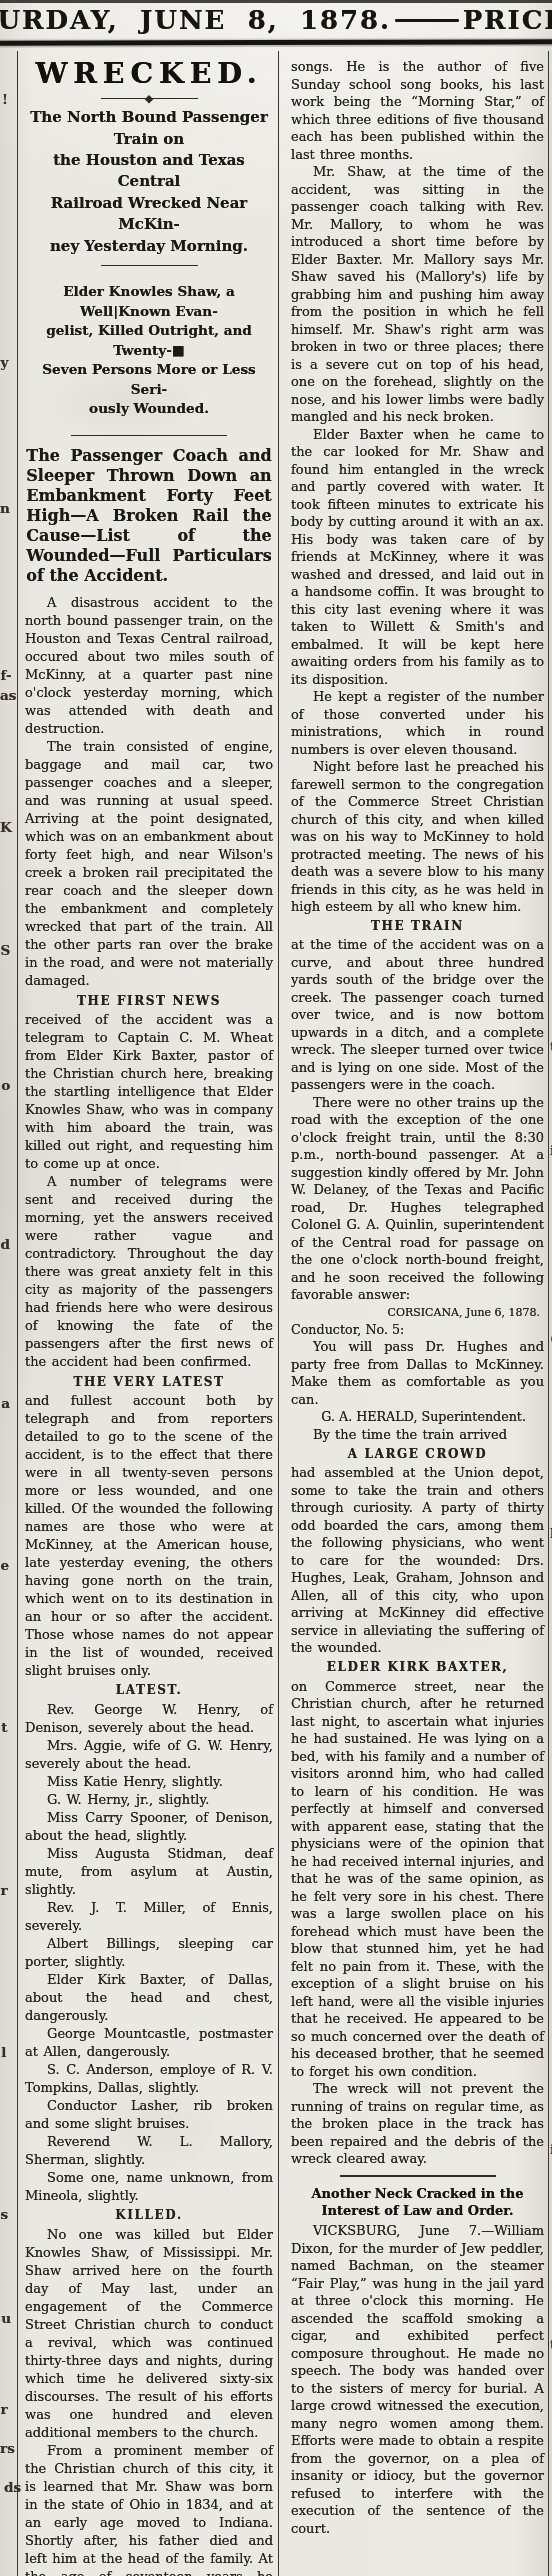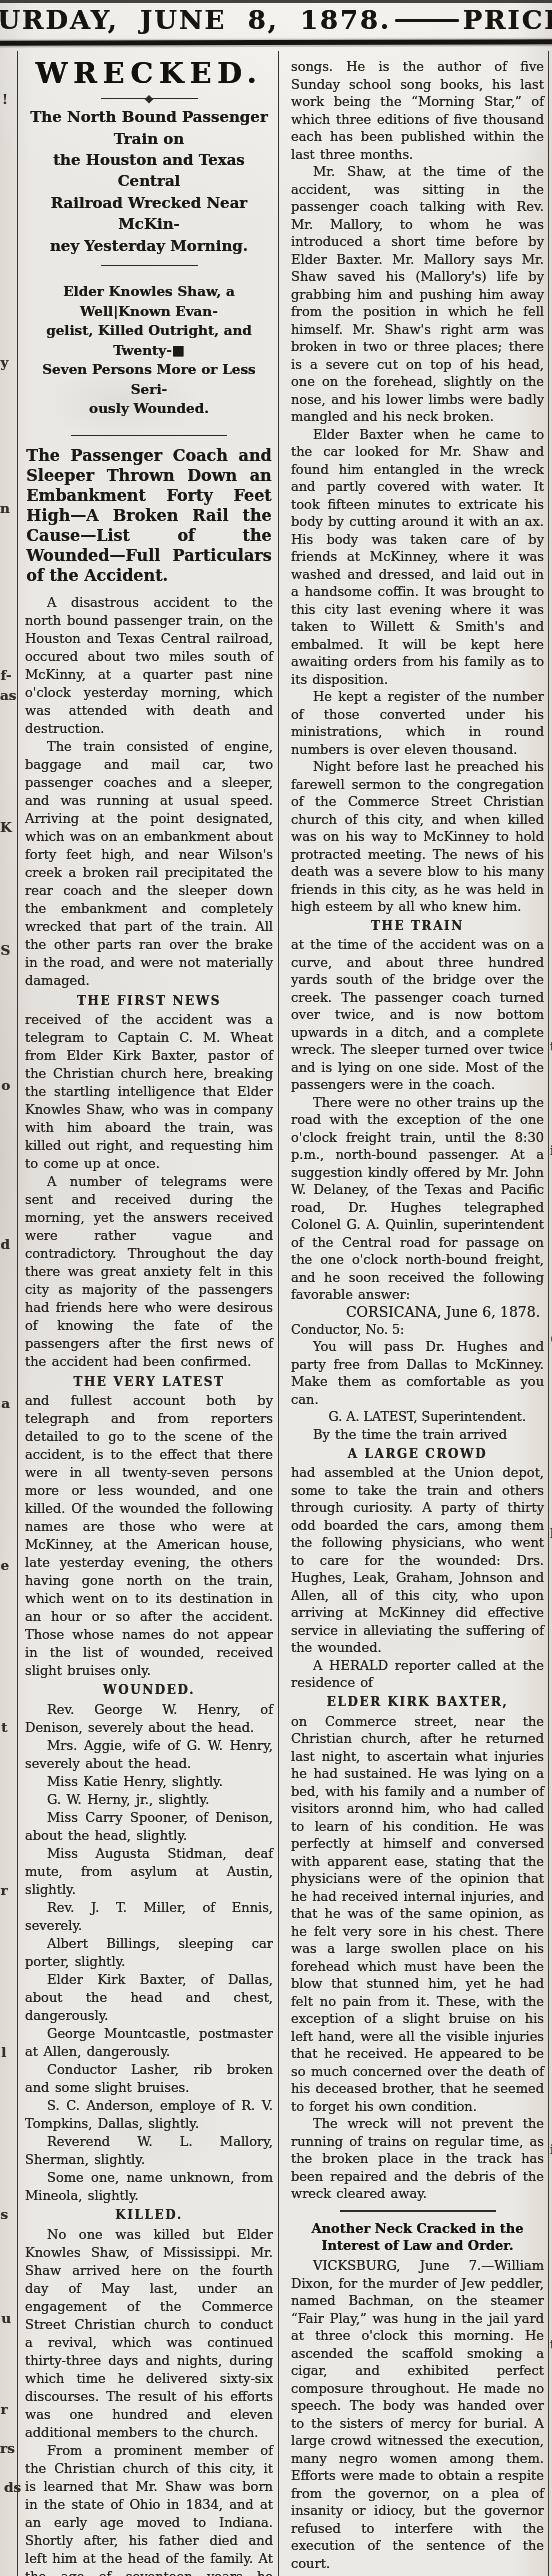"CORSICANA, June 6, 1878." .dateline { font-size: 14px -> 11px }
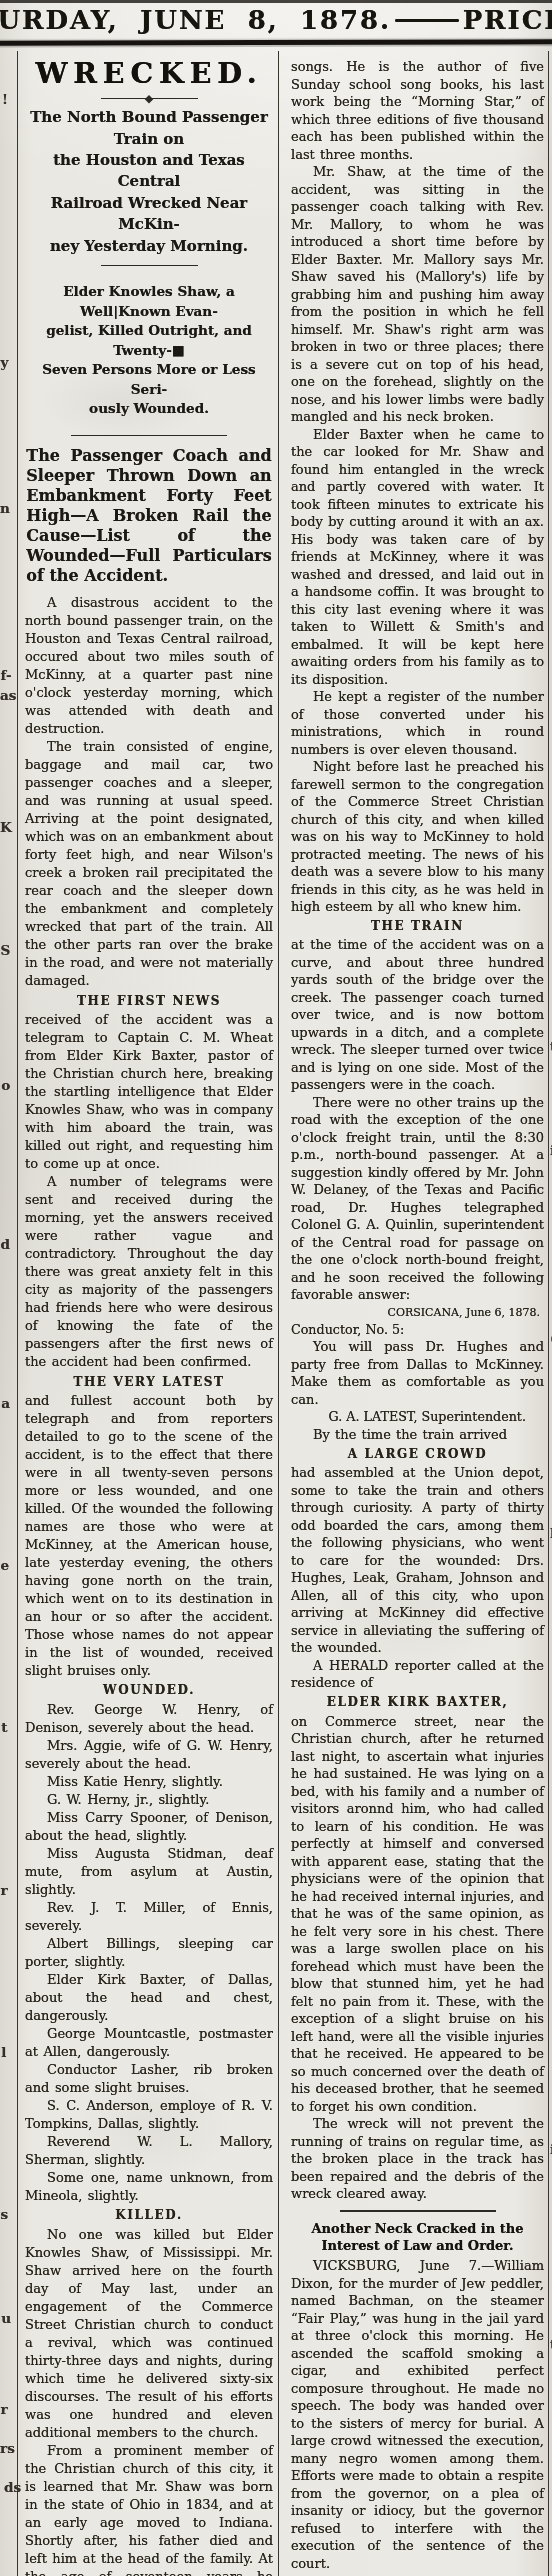"G. A. LATEST, Superintendent." div.signature { text: LATEST -> HERALD }
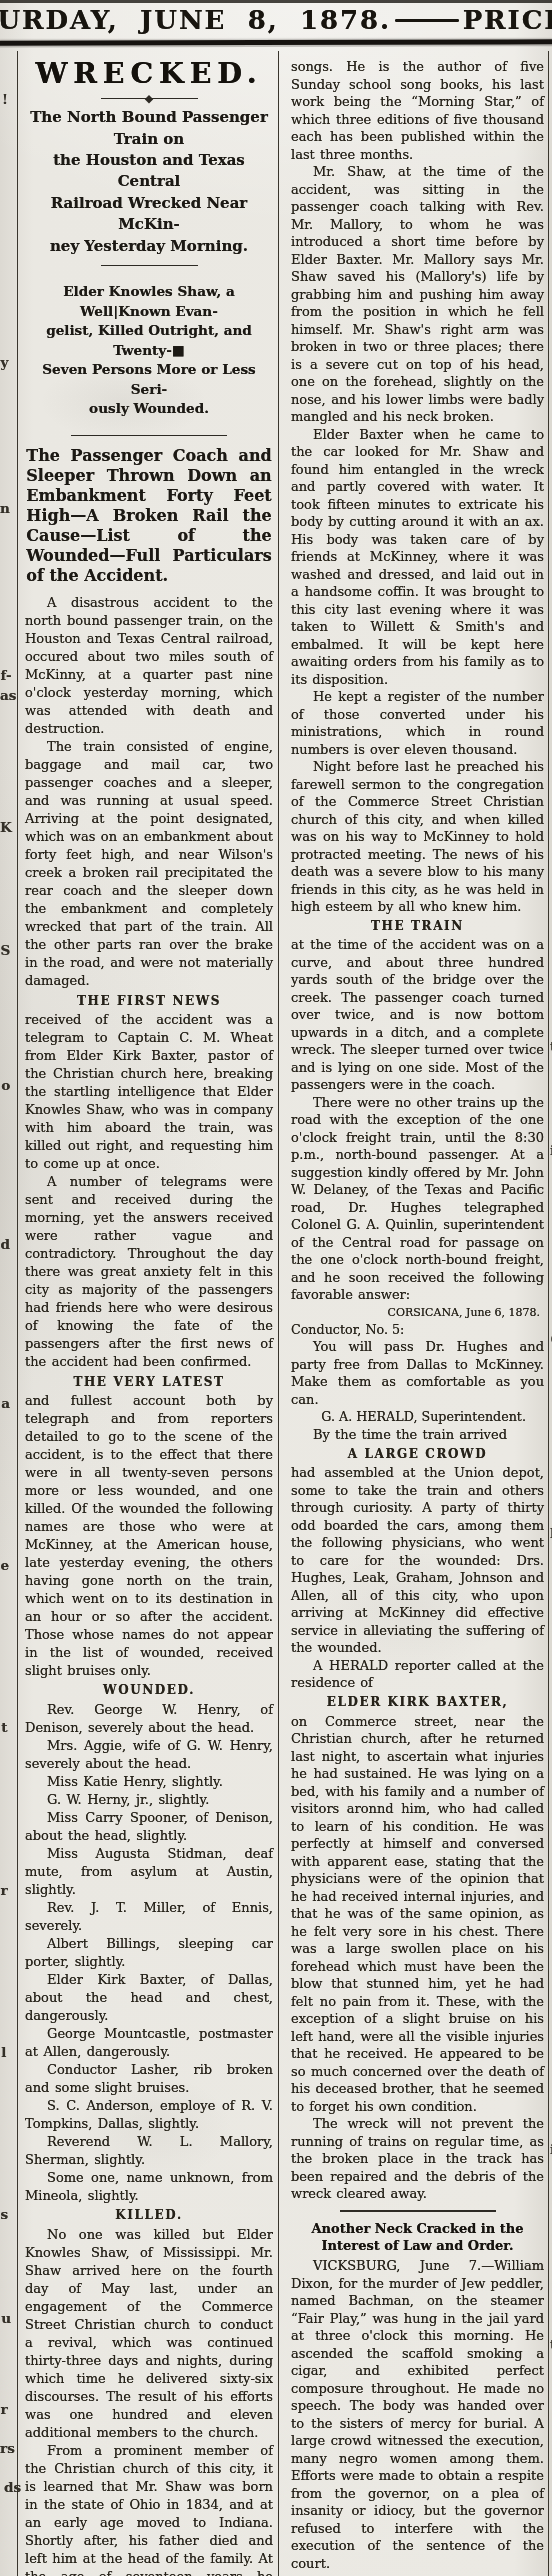"A HERALD reporter called at" p.body { html: <p>A HERALD reporter called at the residence of</p> -> none }
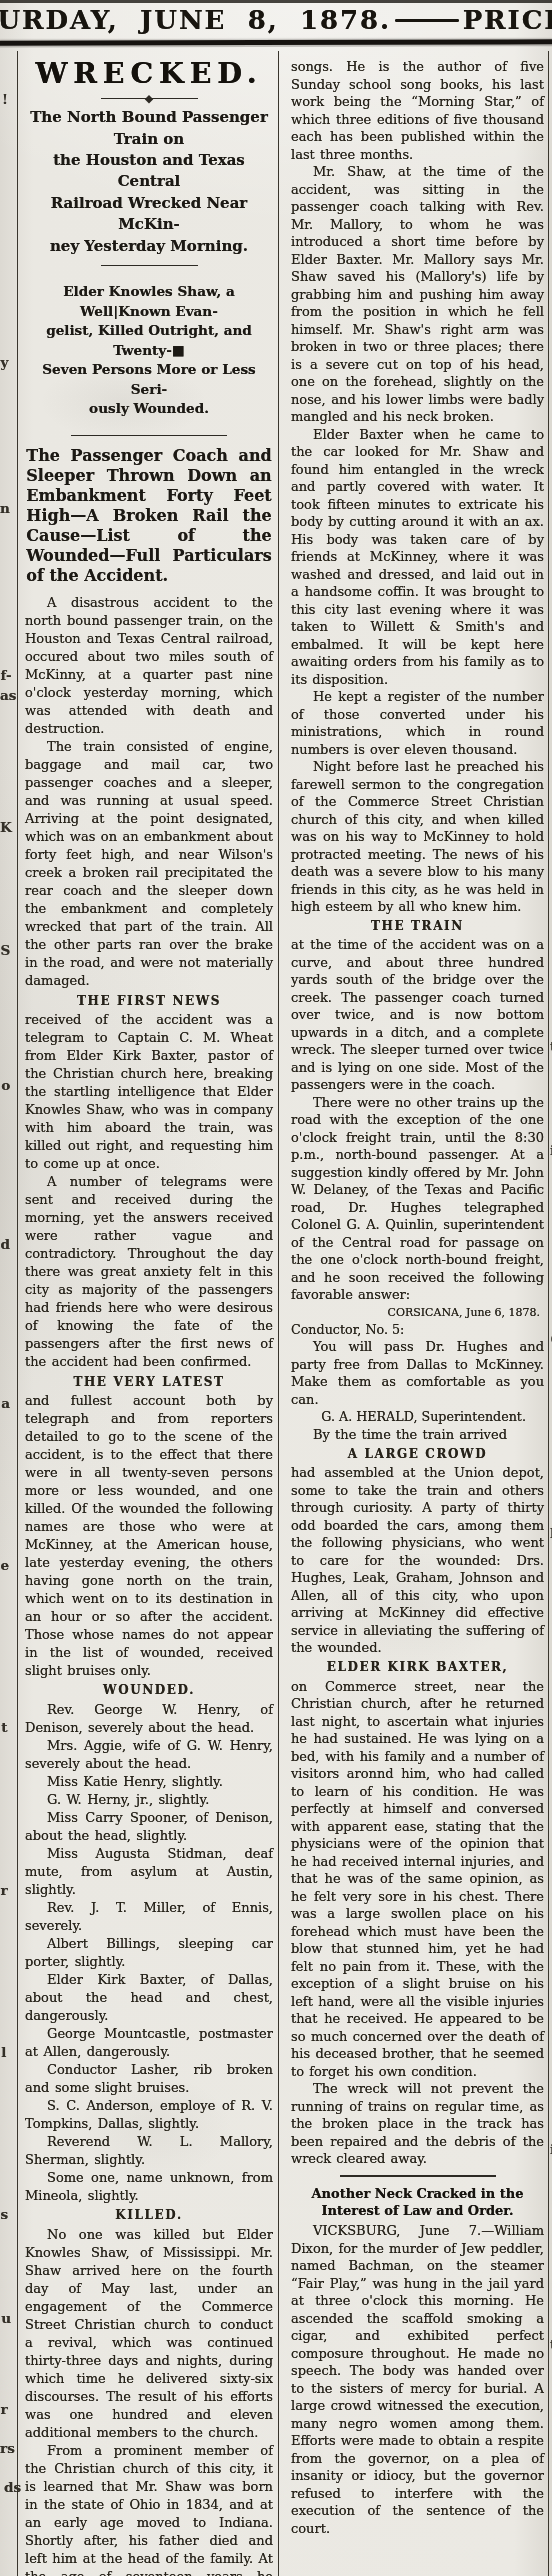"WOUNDED." h4.section { text: WOUNDED -> LATEST }
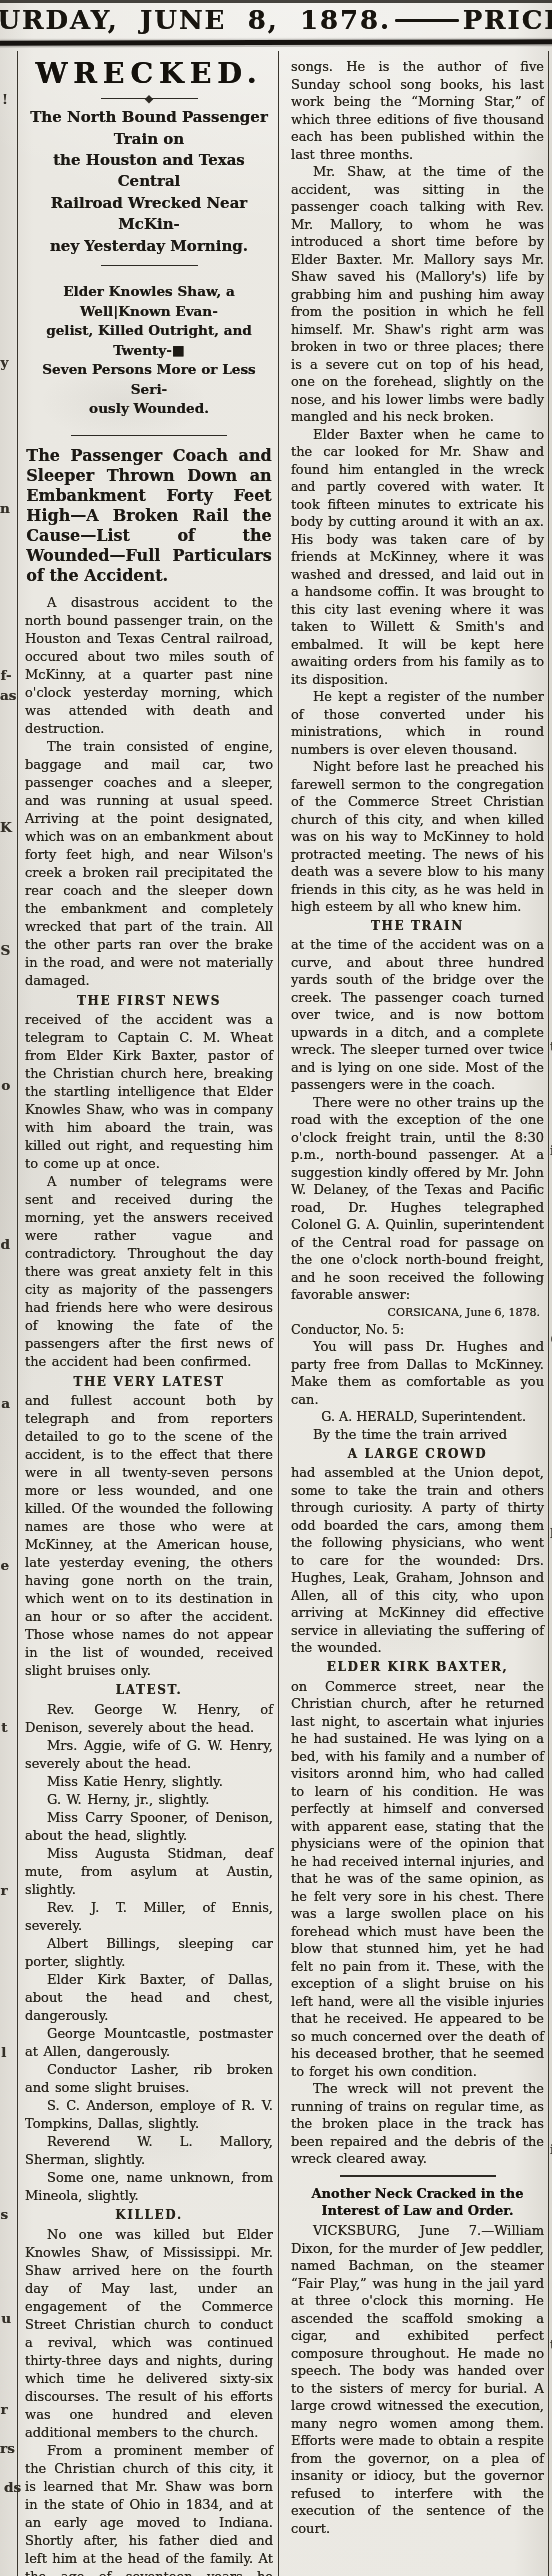"Conductor Lasher, rib broken and" p.body { order: before "S. C. Anderson, employe of" -> after "S. C. Anderson, employe of" }
